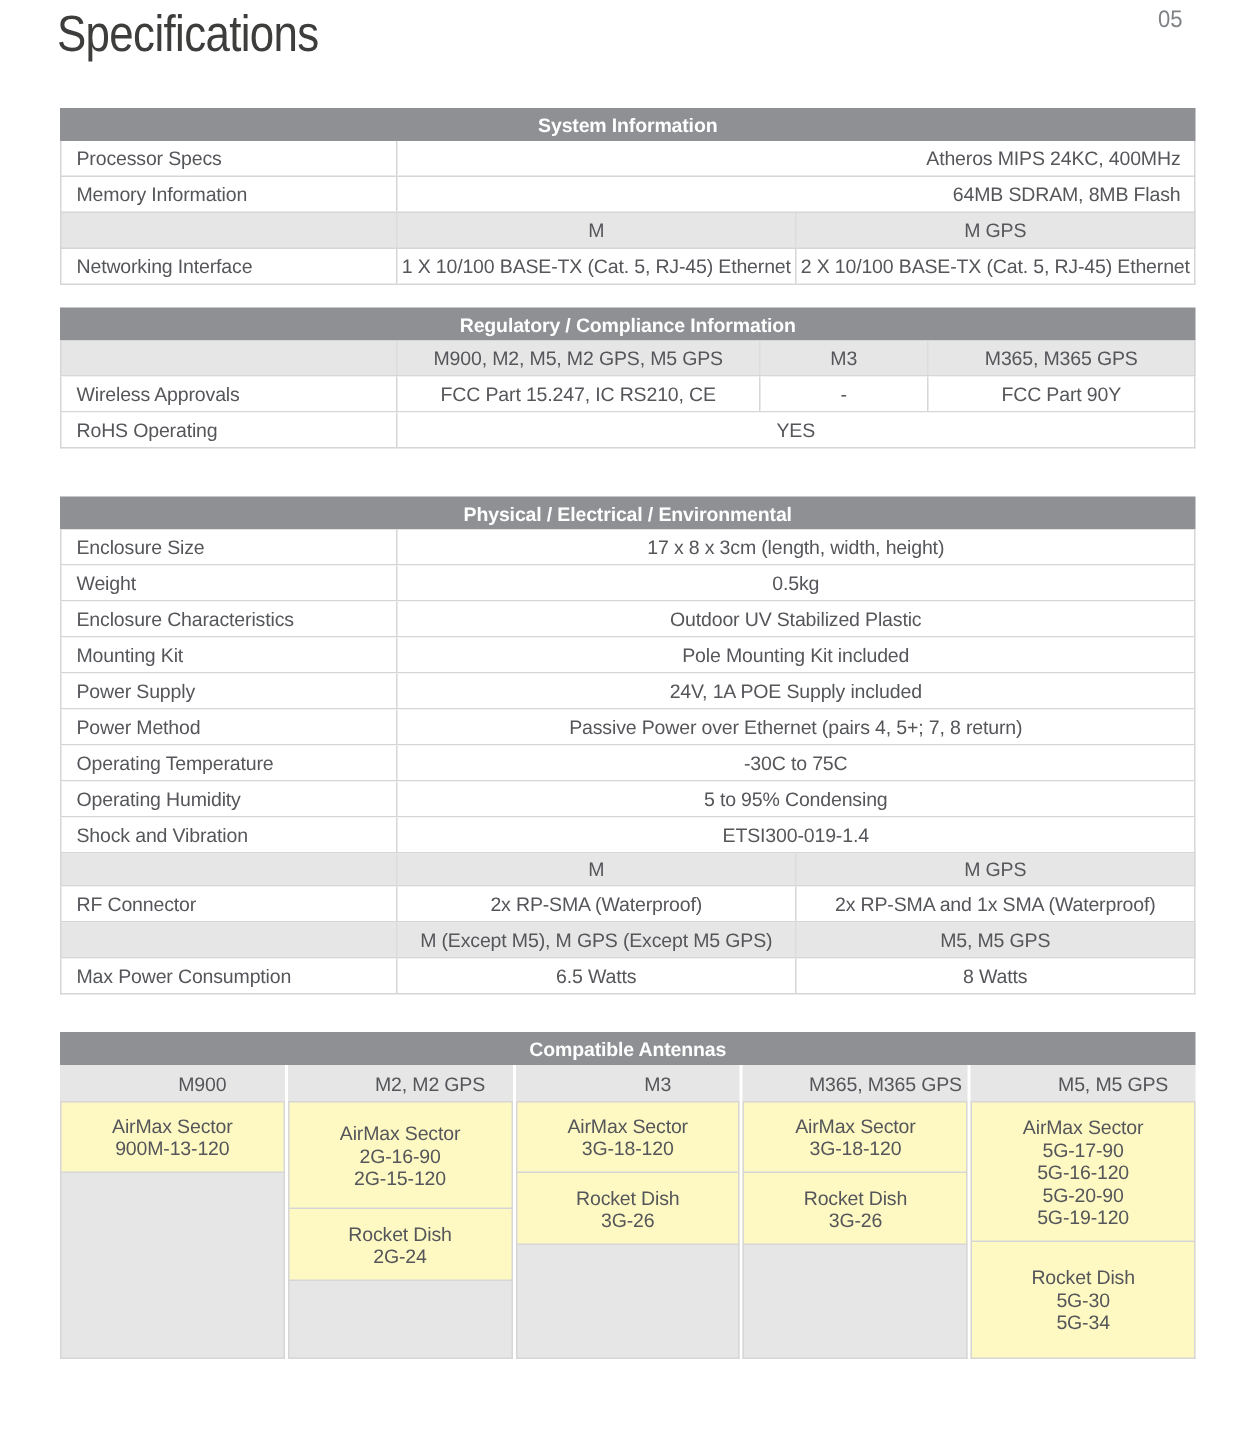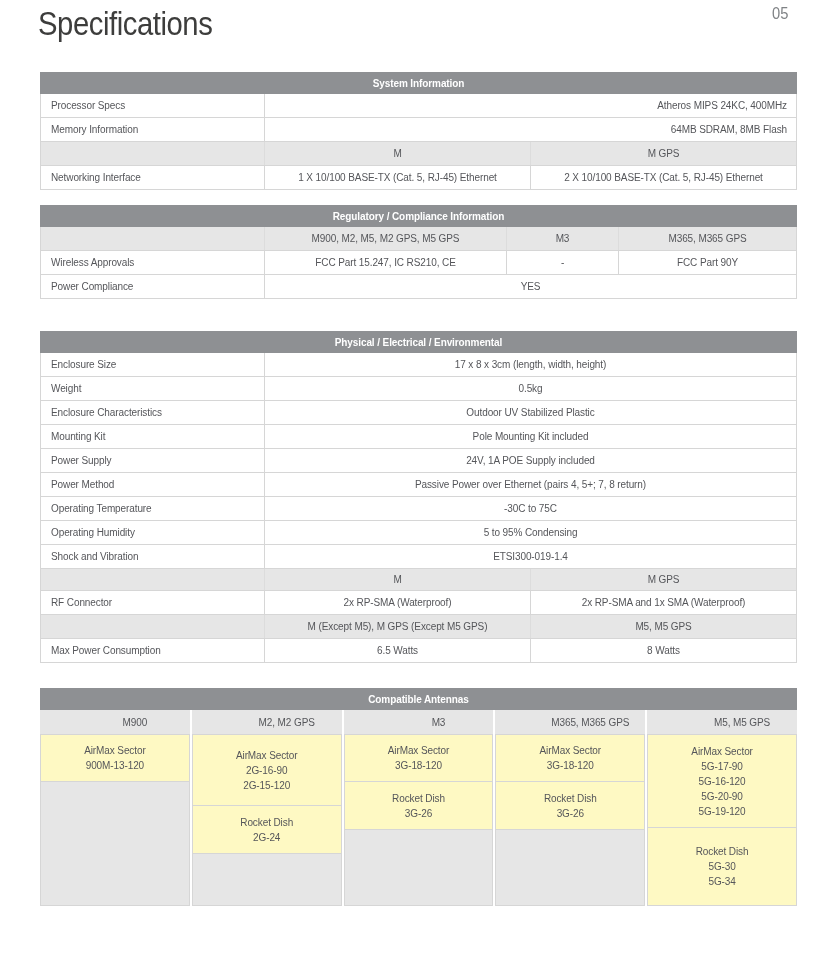"System Information" .spec-table { font-size: 10px -> 13px }
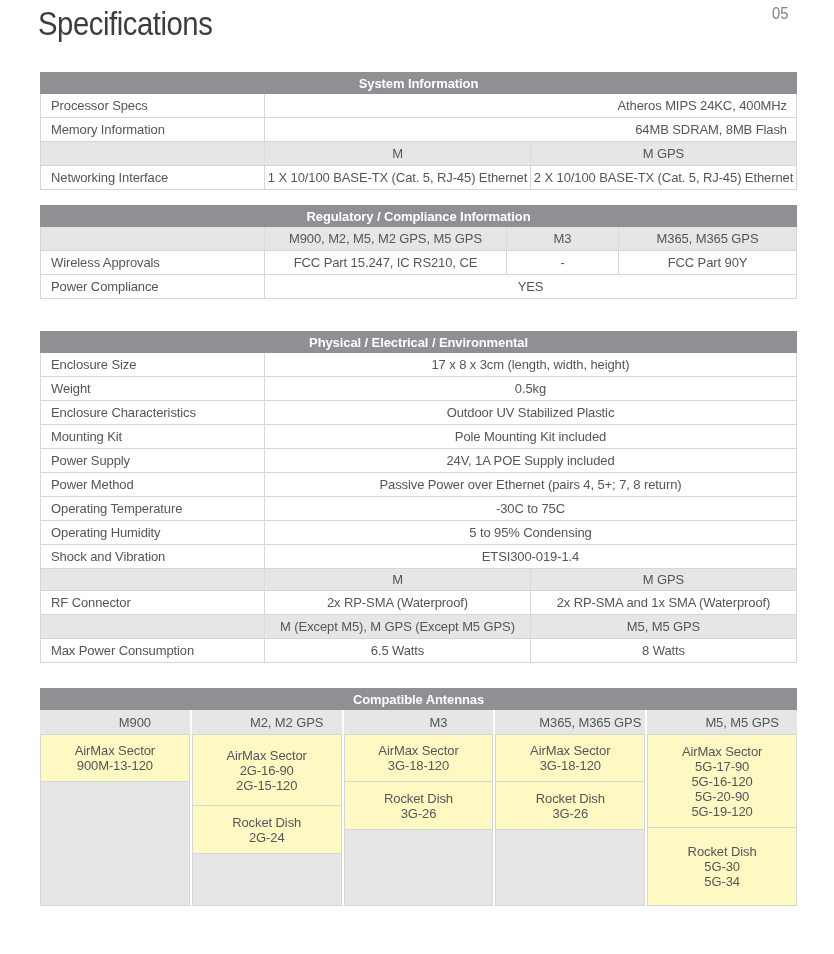"Power Compliance" div.c { text: Power Compliance -> RoHS Operating }
